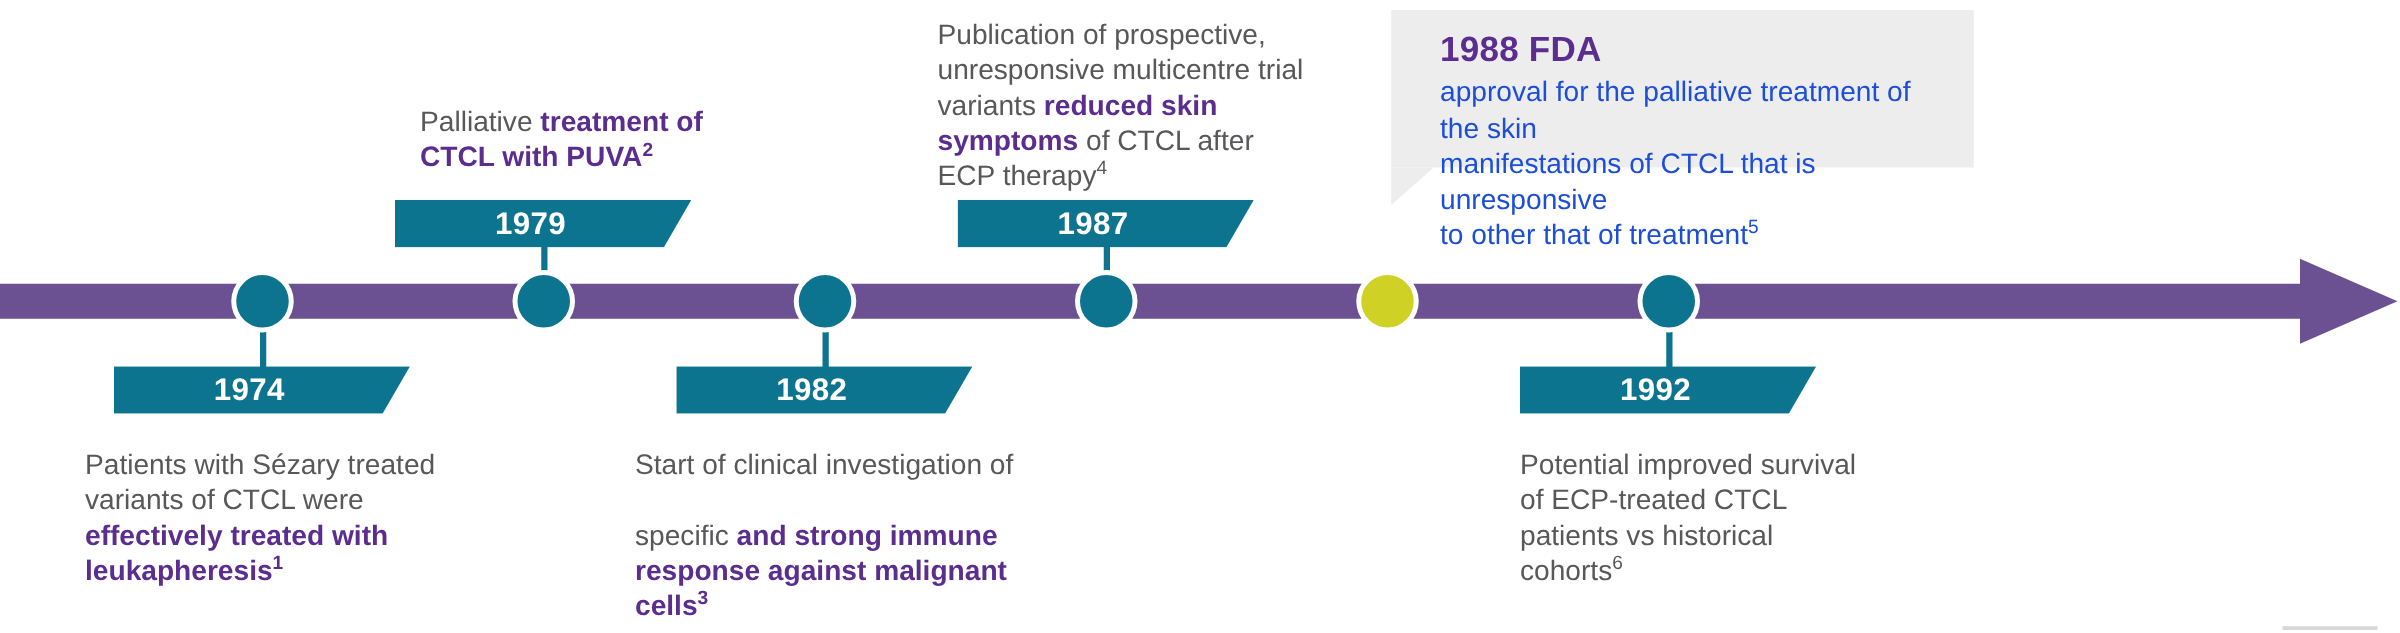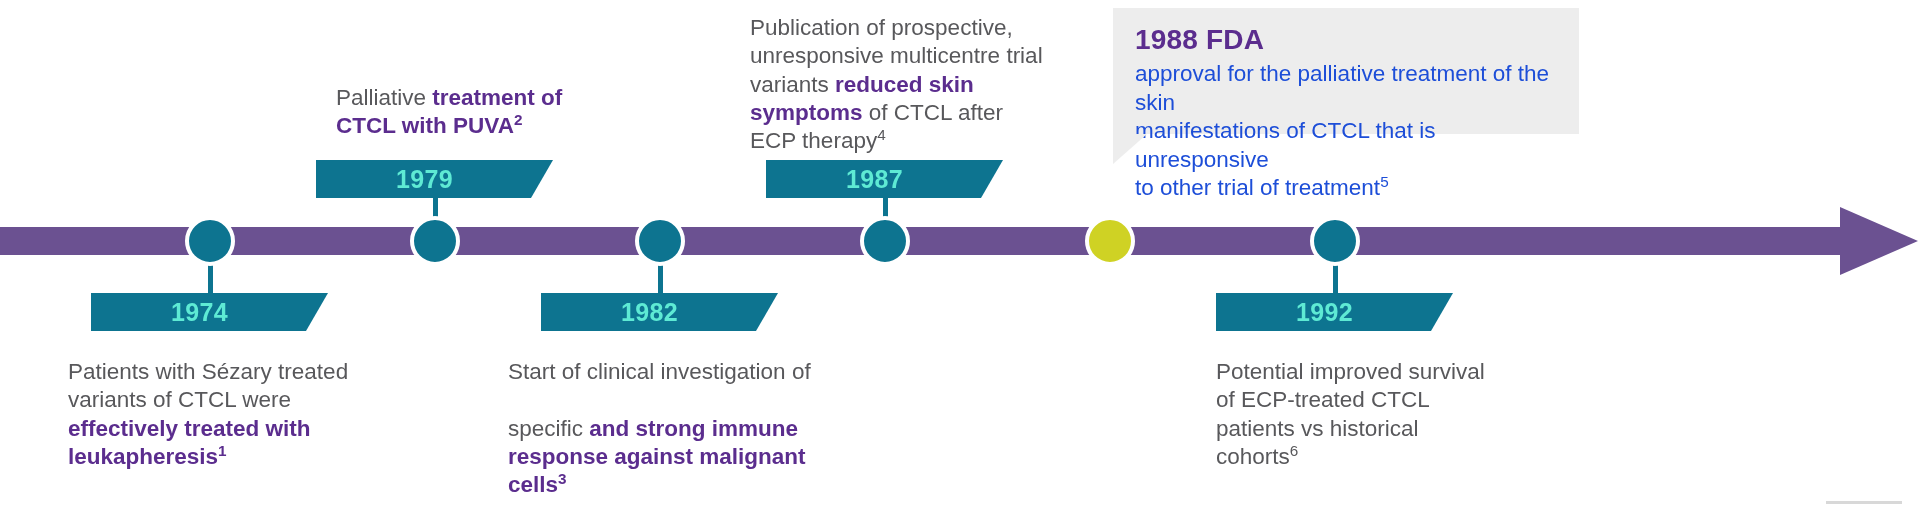"1988 FDA" .callout { padding: 16px 22px 10px 22px -> 16px 22px 10px 39px }
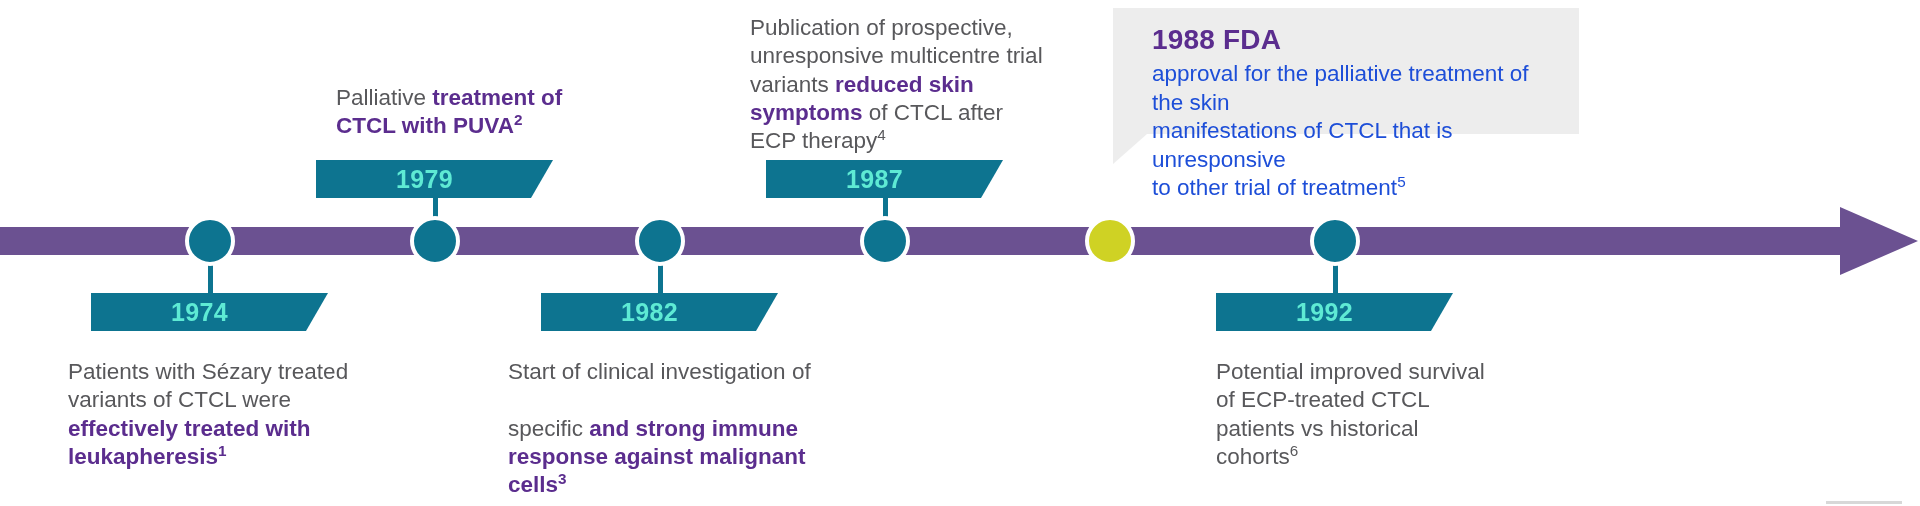"1979" .ribbon { color: #5eead4 -> #ffffff }
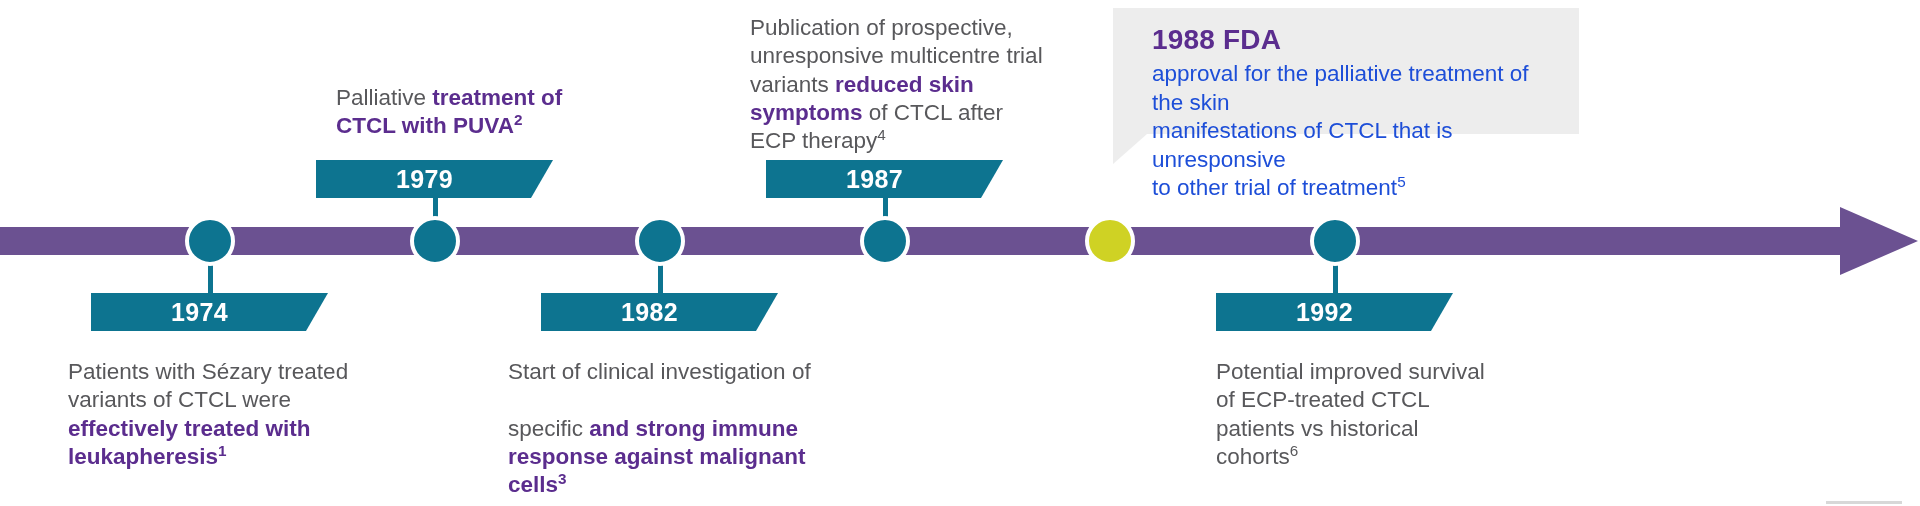"to other trial of treatment" span { text: trial -> that }
